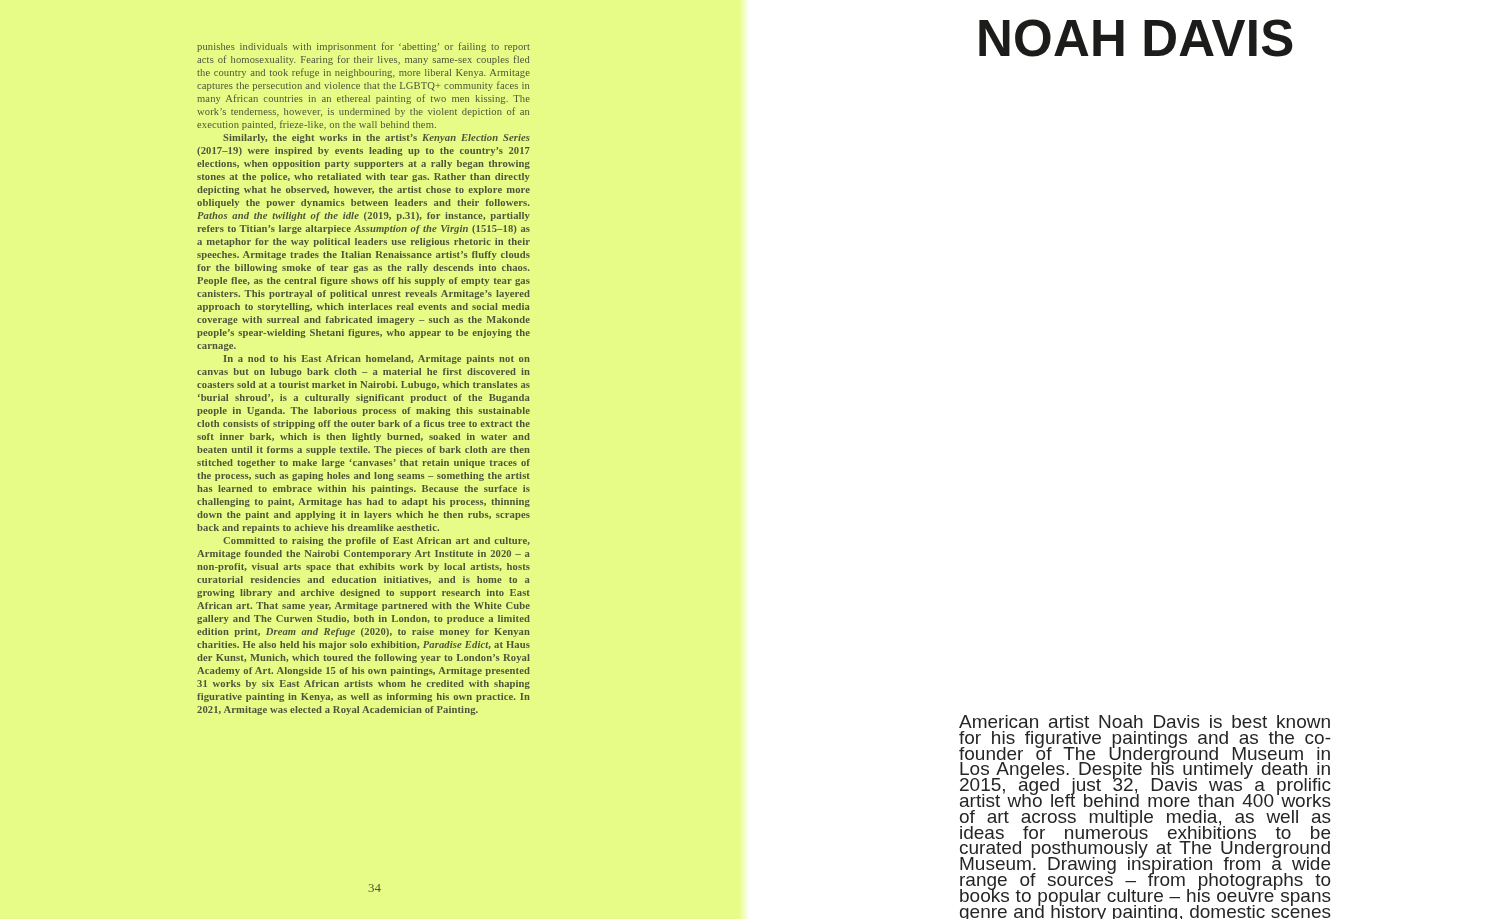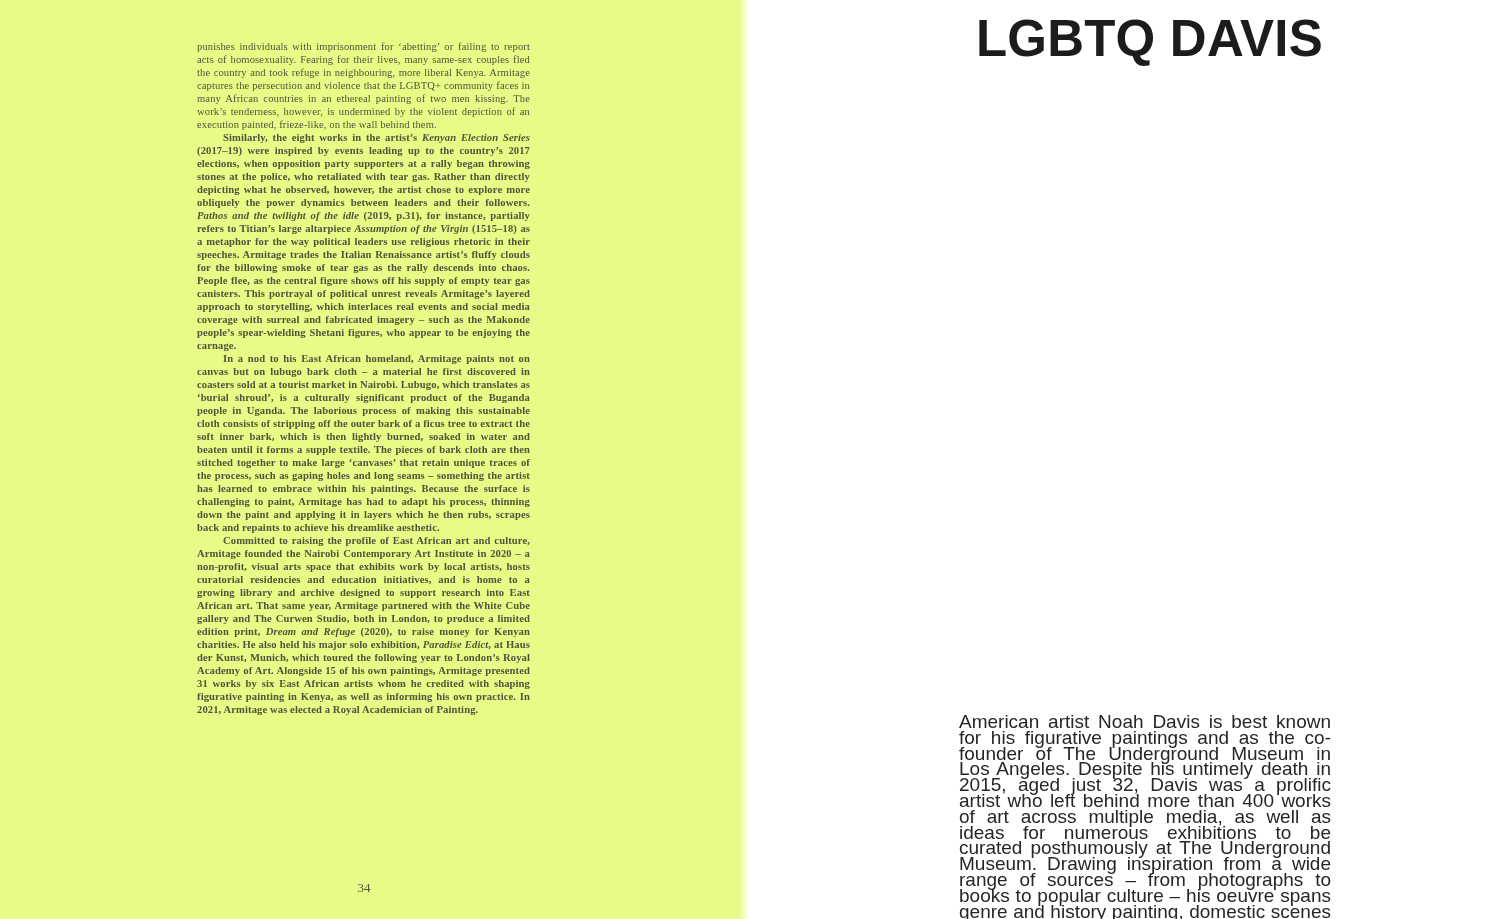"LGBTQ DAVIS" h1.artist-title { text: LGBTQ -> NOAH }
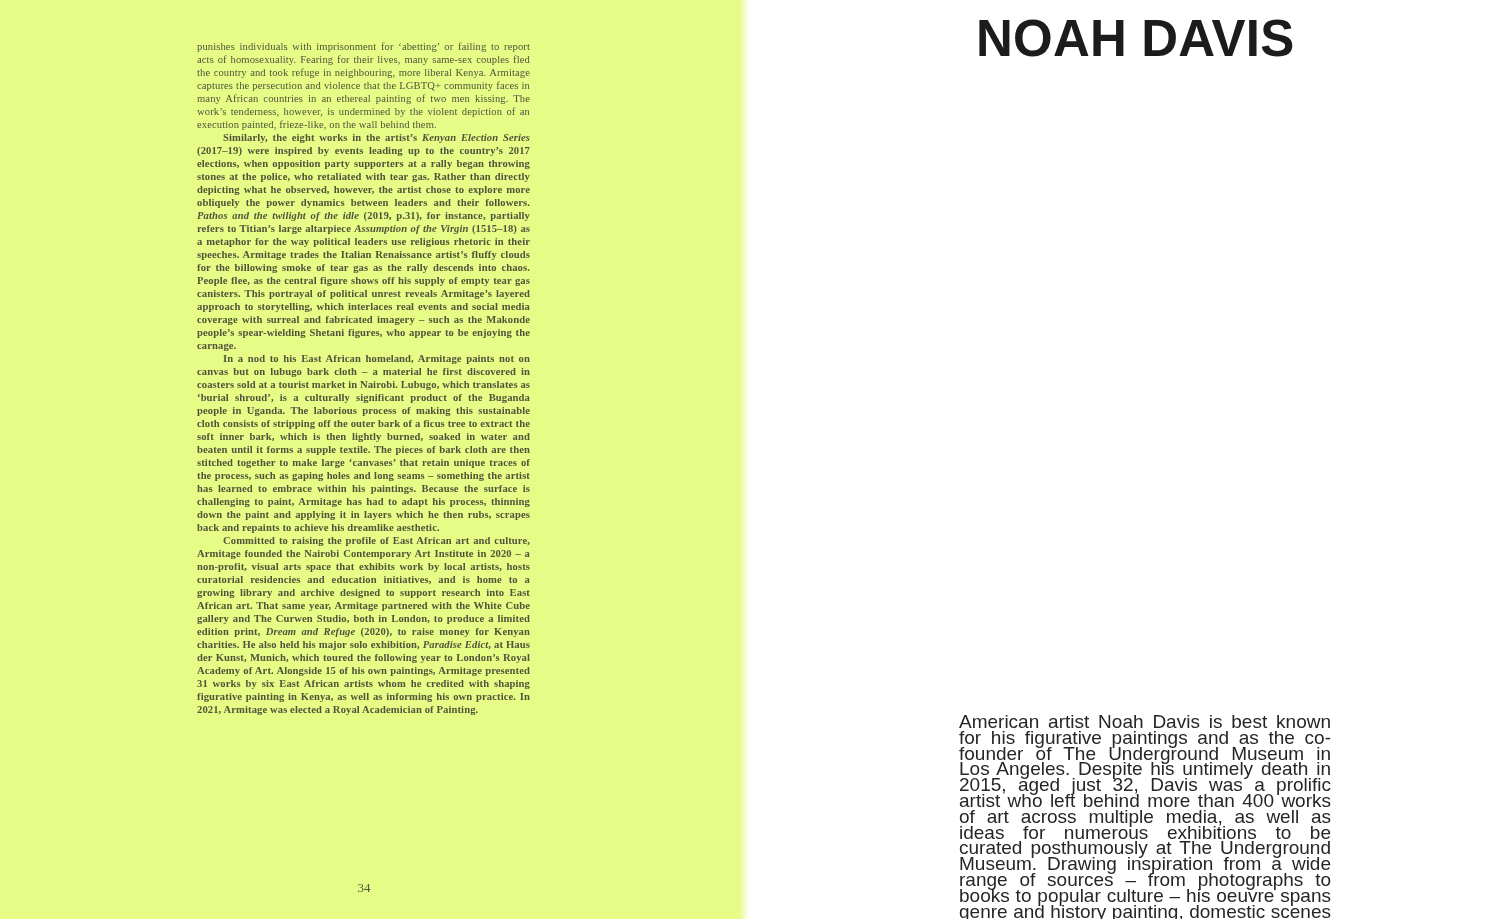"34" .page-number { text-align: center -> right }
